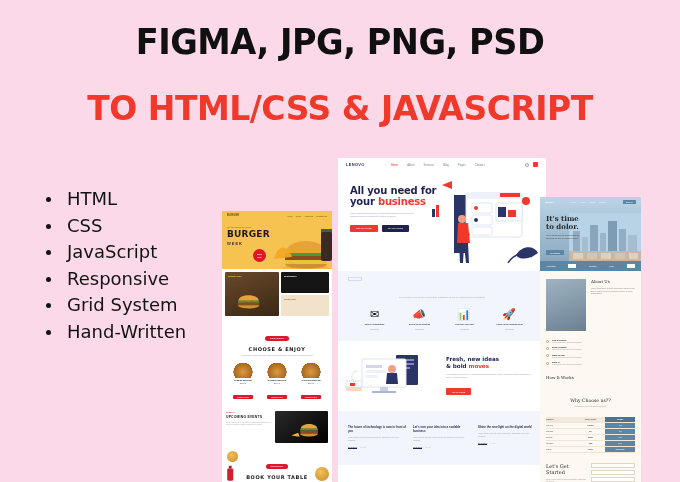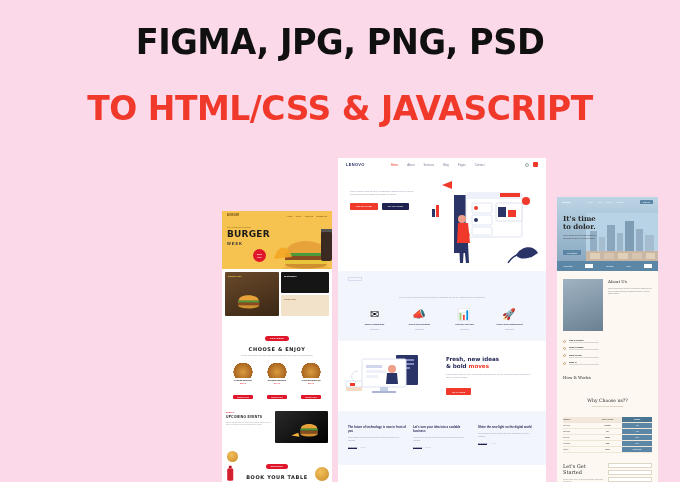"HTML" ul.feature-list { html: none -> <ul> <li>HTML</li> <li>CSS</li> <li>JavaScript</li> <li>Responsive</li> <li>Grid System</li> <li>Hand-Written</li> </ul> }
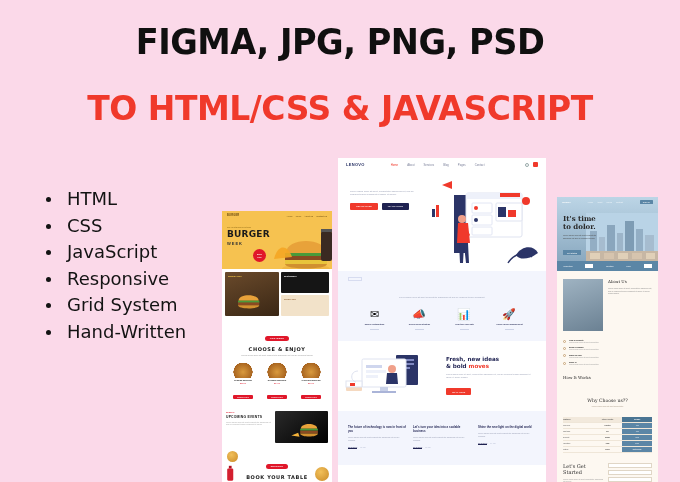"All you need for" div.bz-h1 { html: none -> <div> <div>All you need for</div> <div><span>your </span><span>business</span></div> </div> }
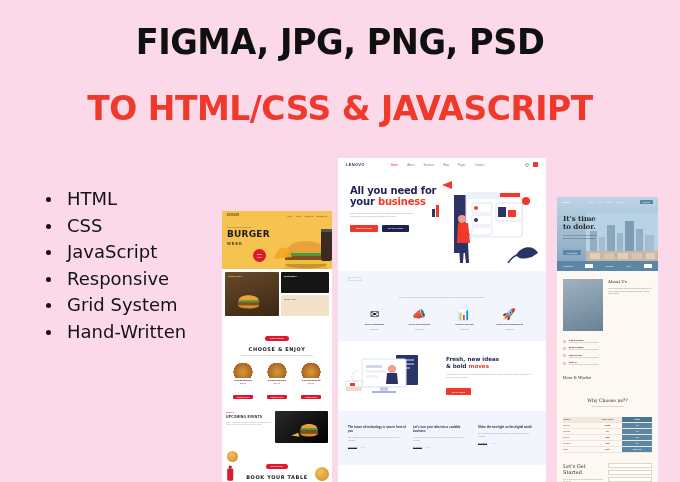"It's time" #mockup-invest { left: 557px -> 540px }
